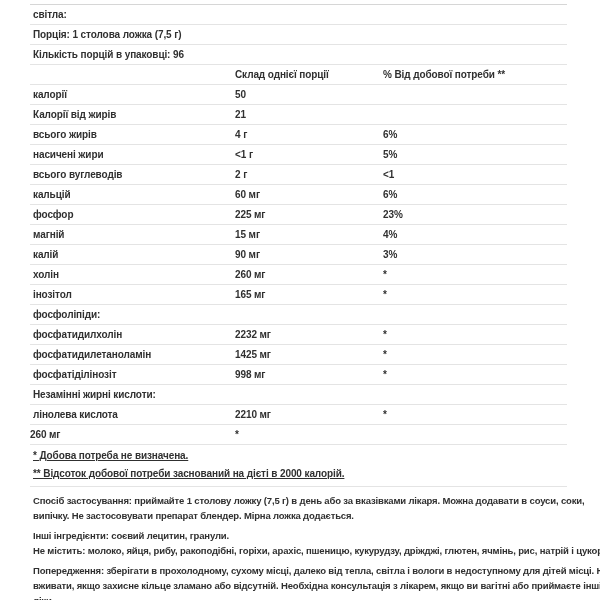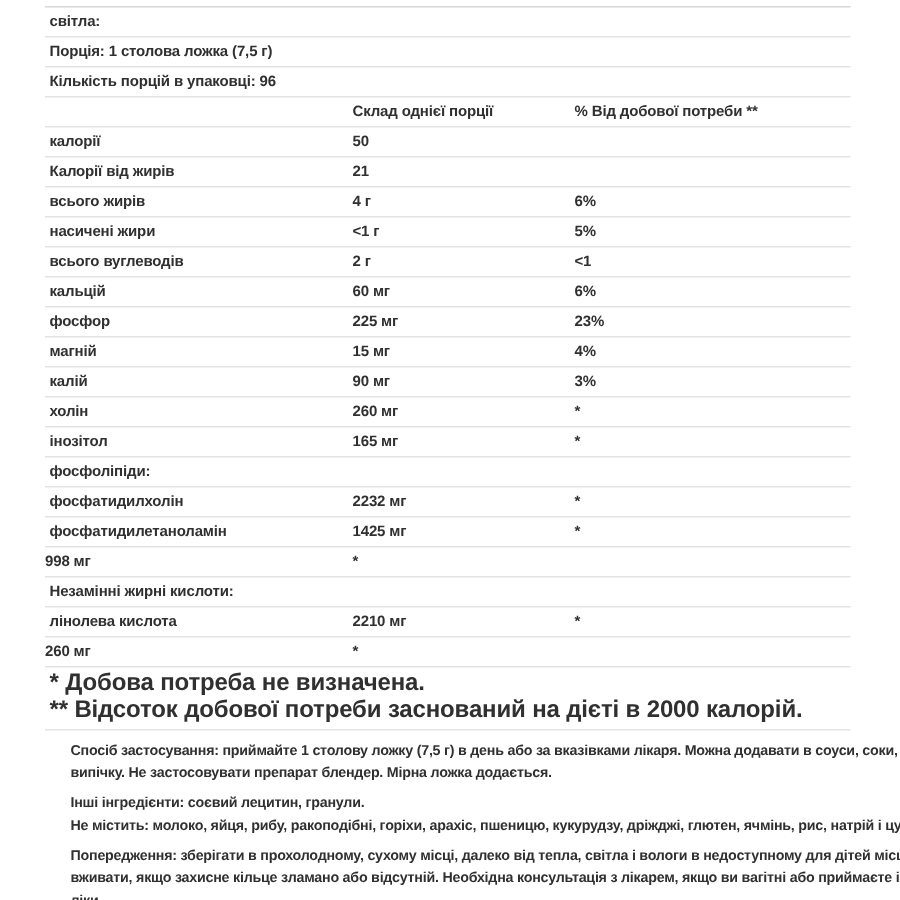"фосфатіділінозіт" span.cell { html: none -> <span>фосфатіділінозіт</span> }
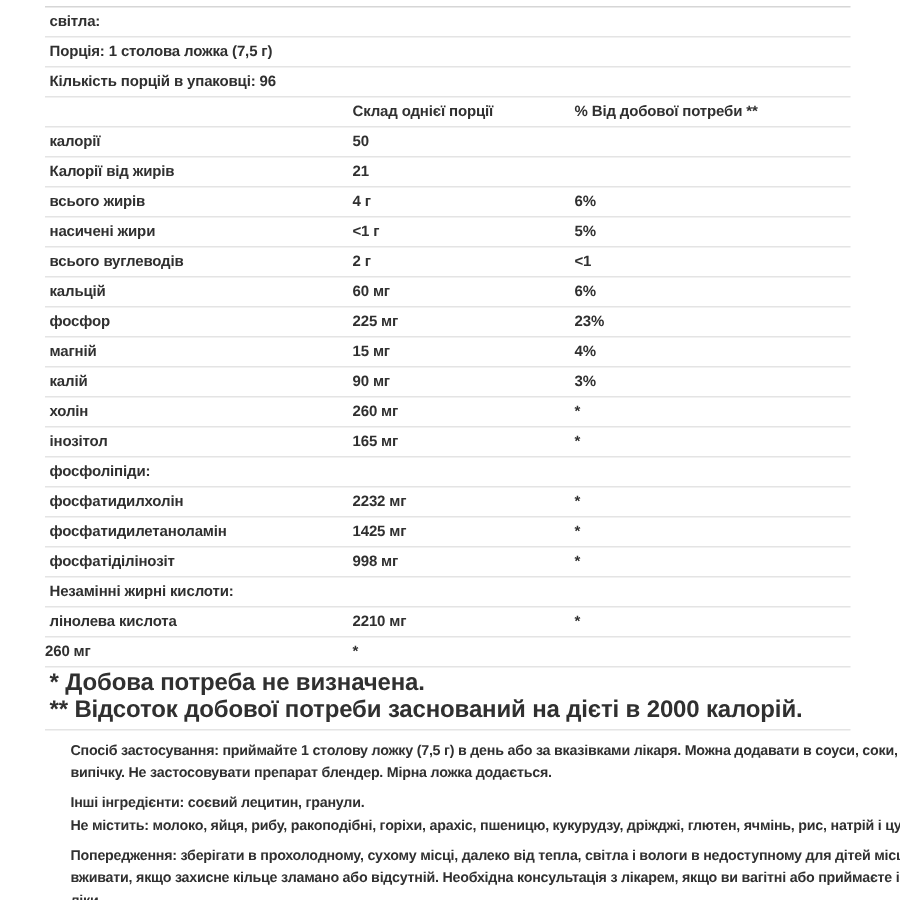"* Добова потреба не визначена." .footnotes { font-size: 16px -> 10px; text-decoration: none -> underline }
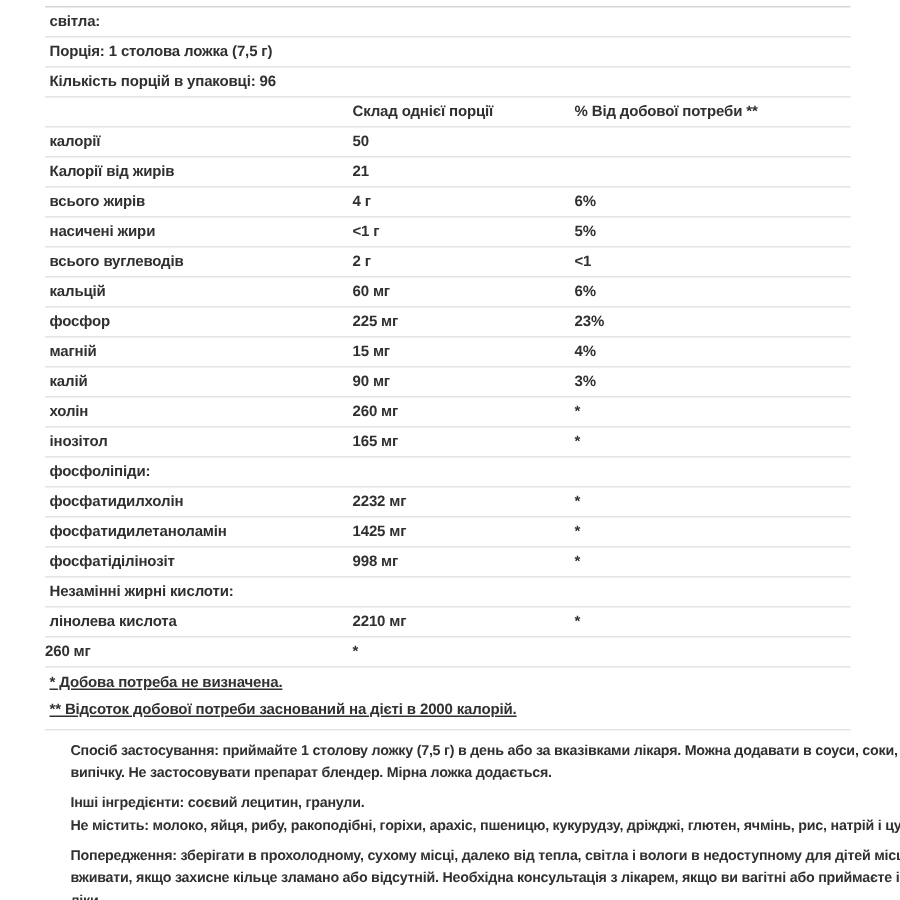"Спосіб застосування: приймайте 1 столову" .para { margin: 0 0 5px 17px -> 0 0 5px 3px }
